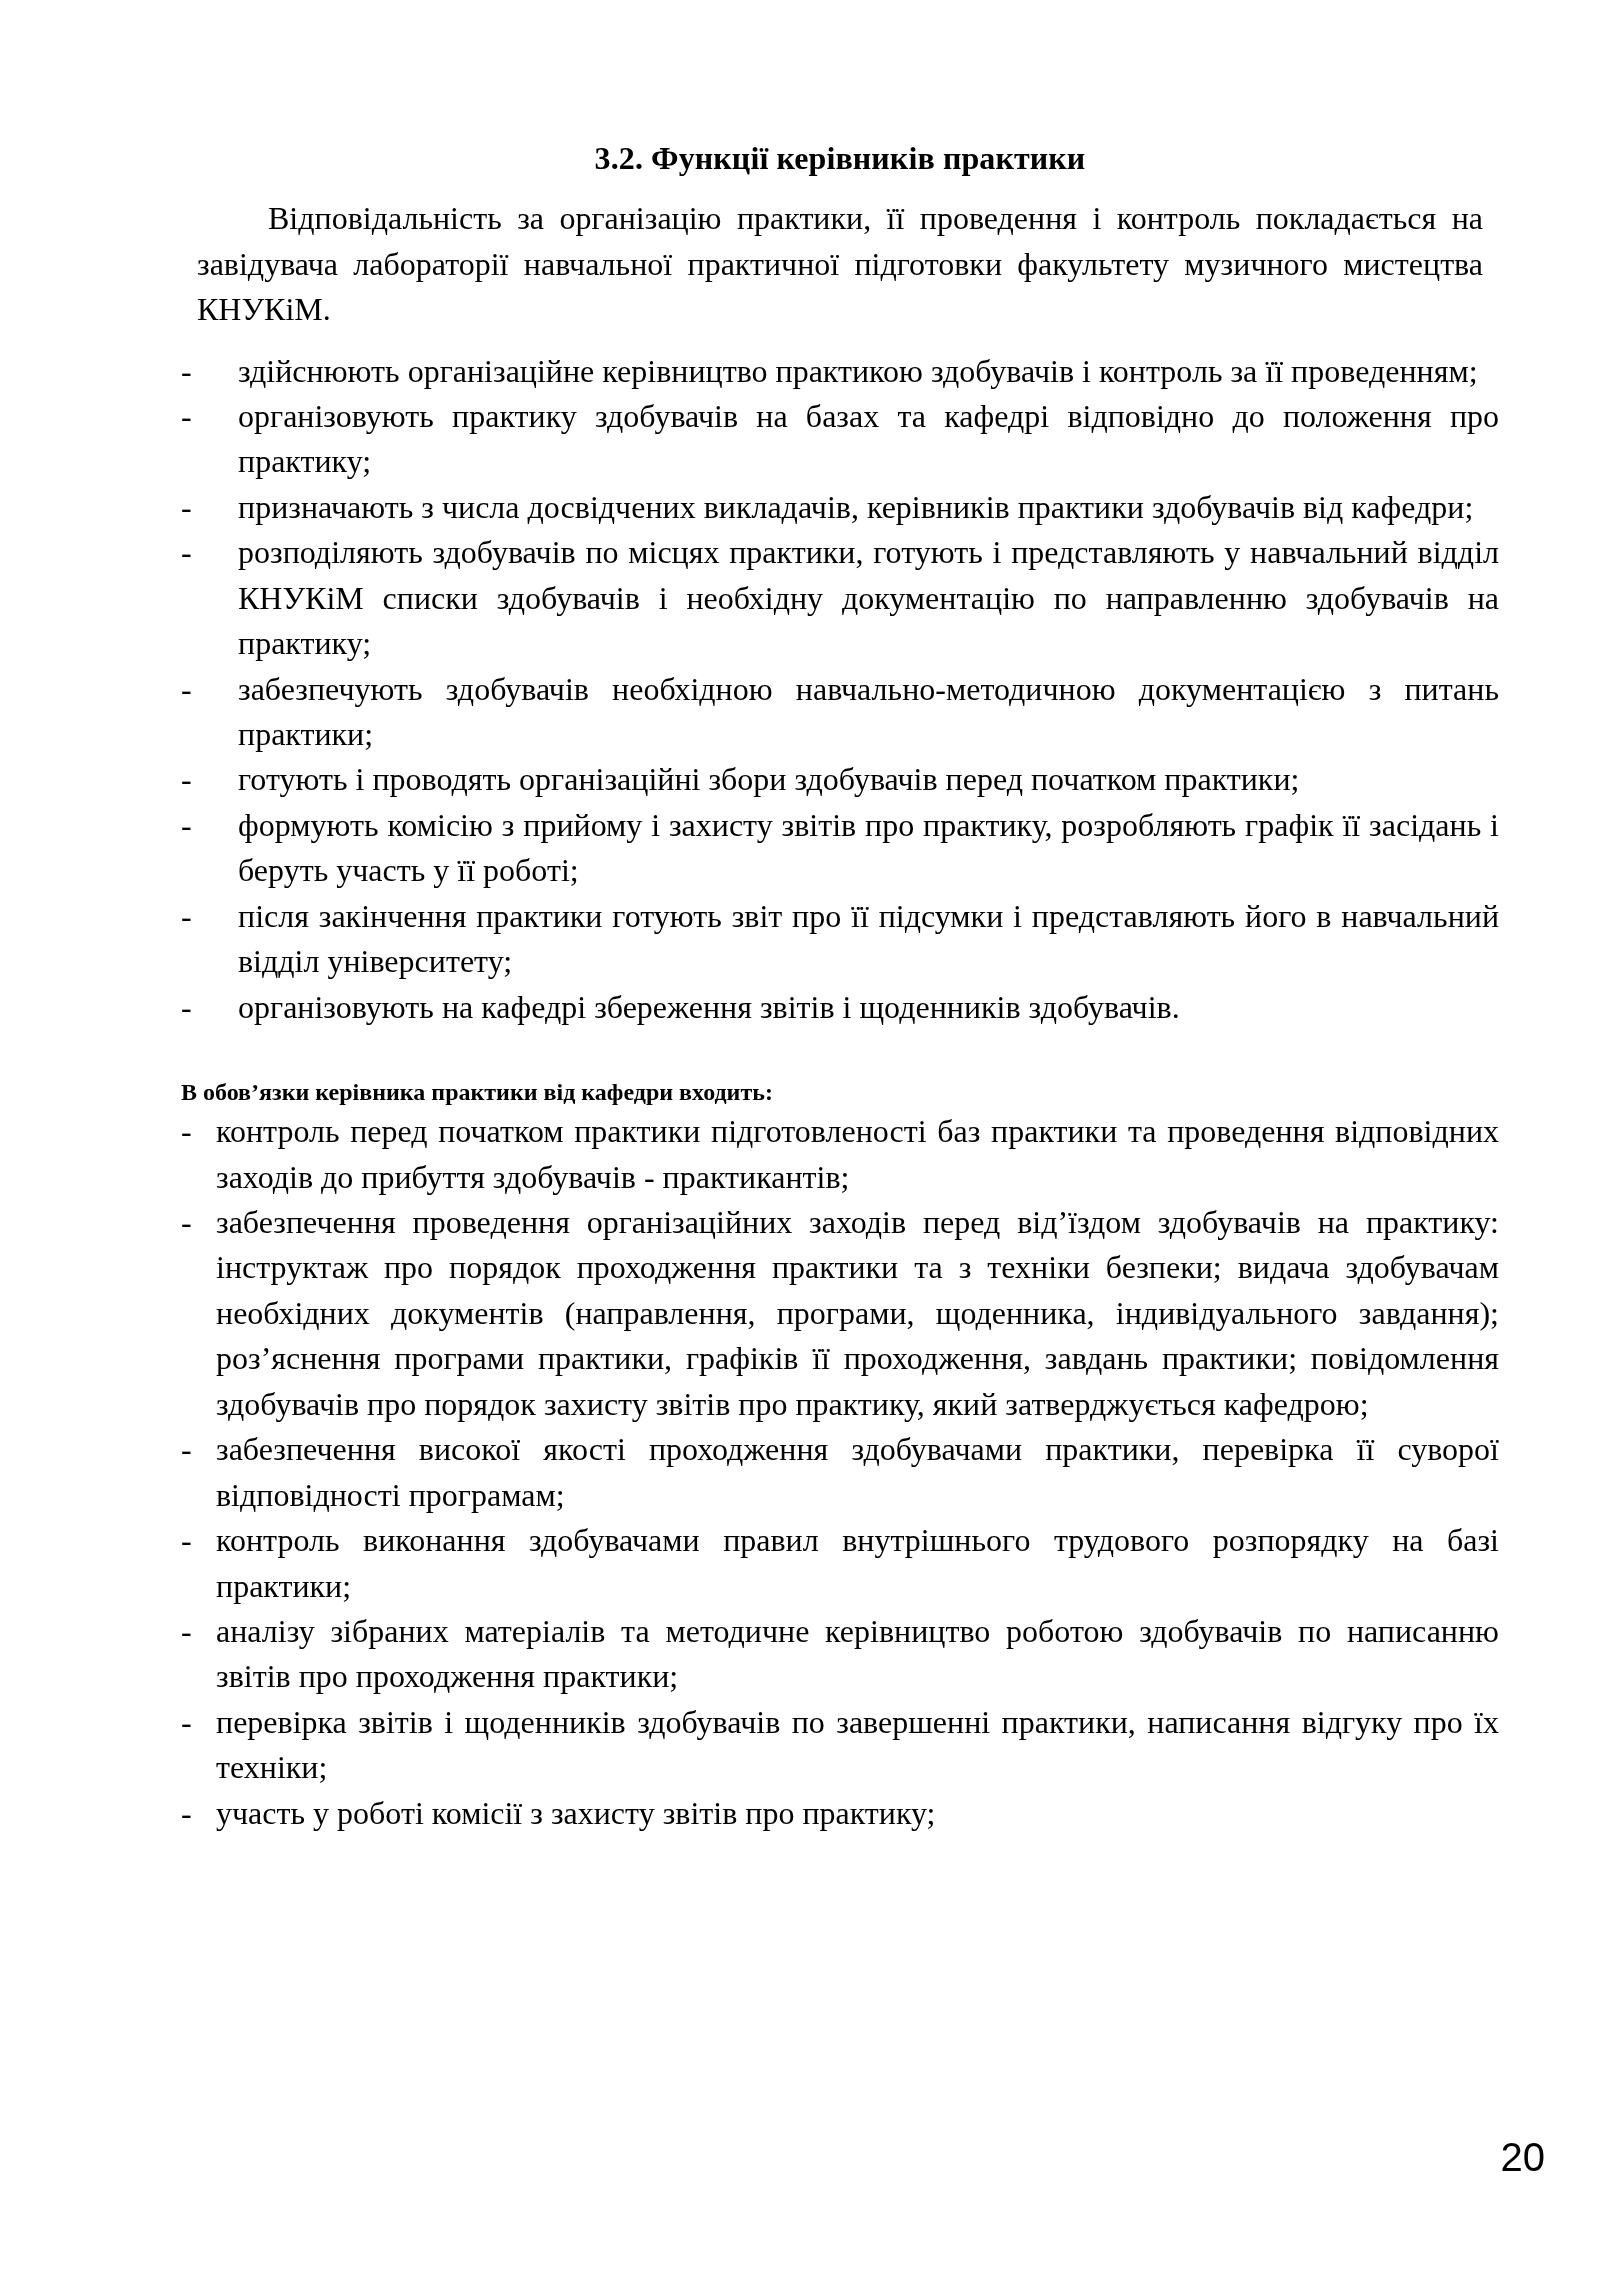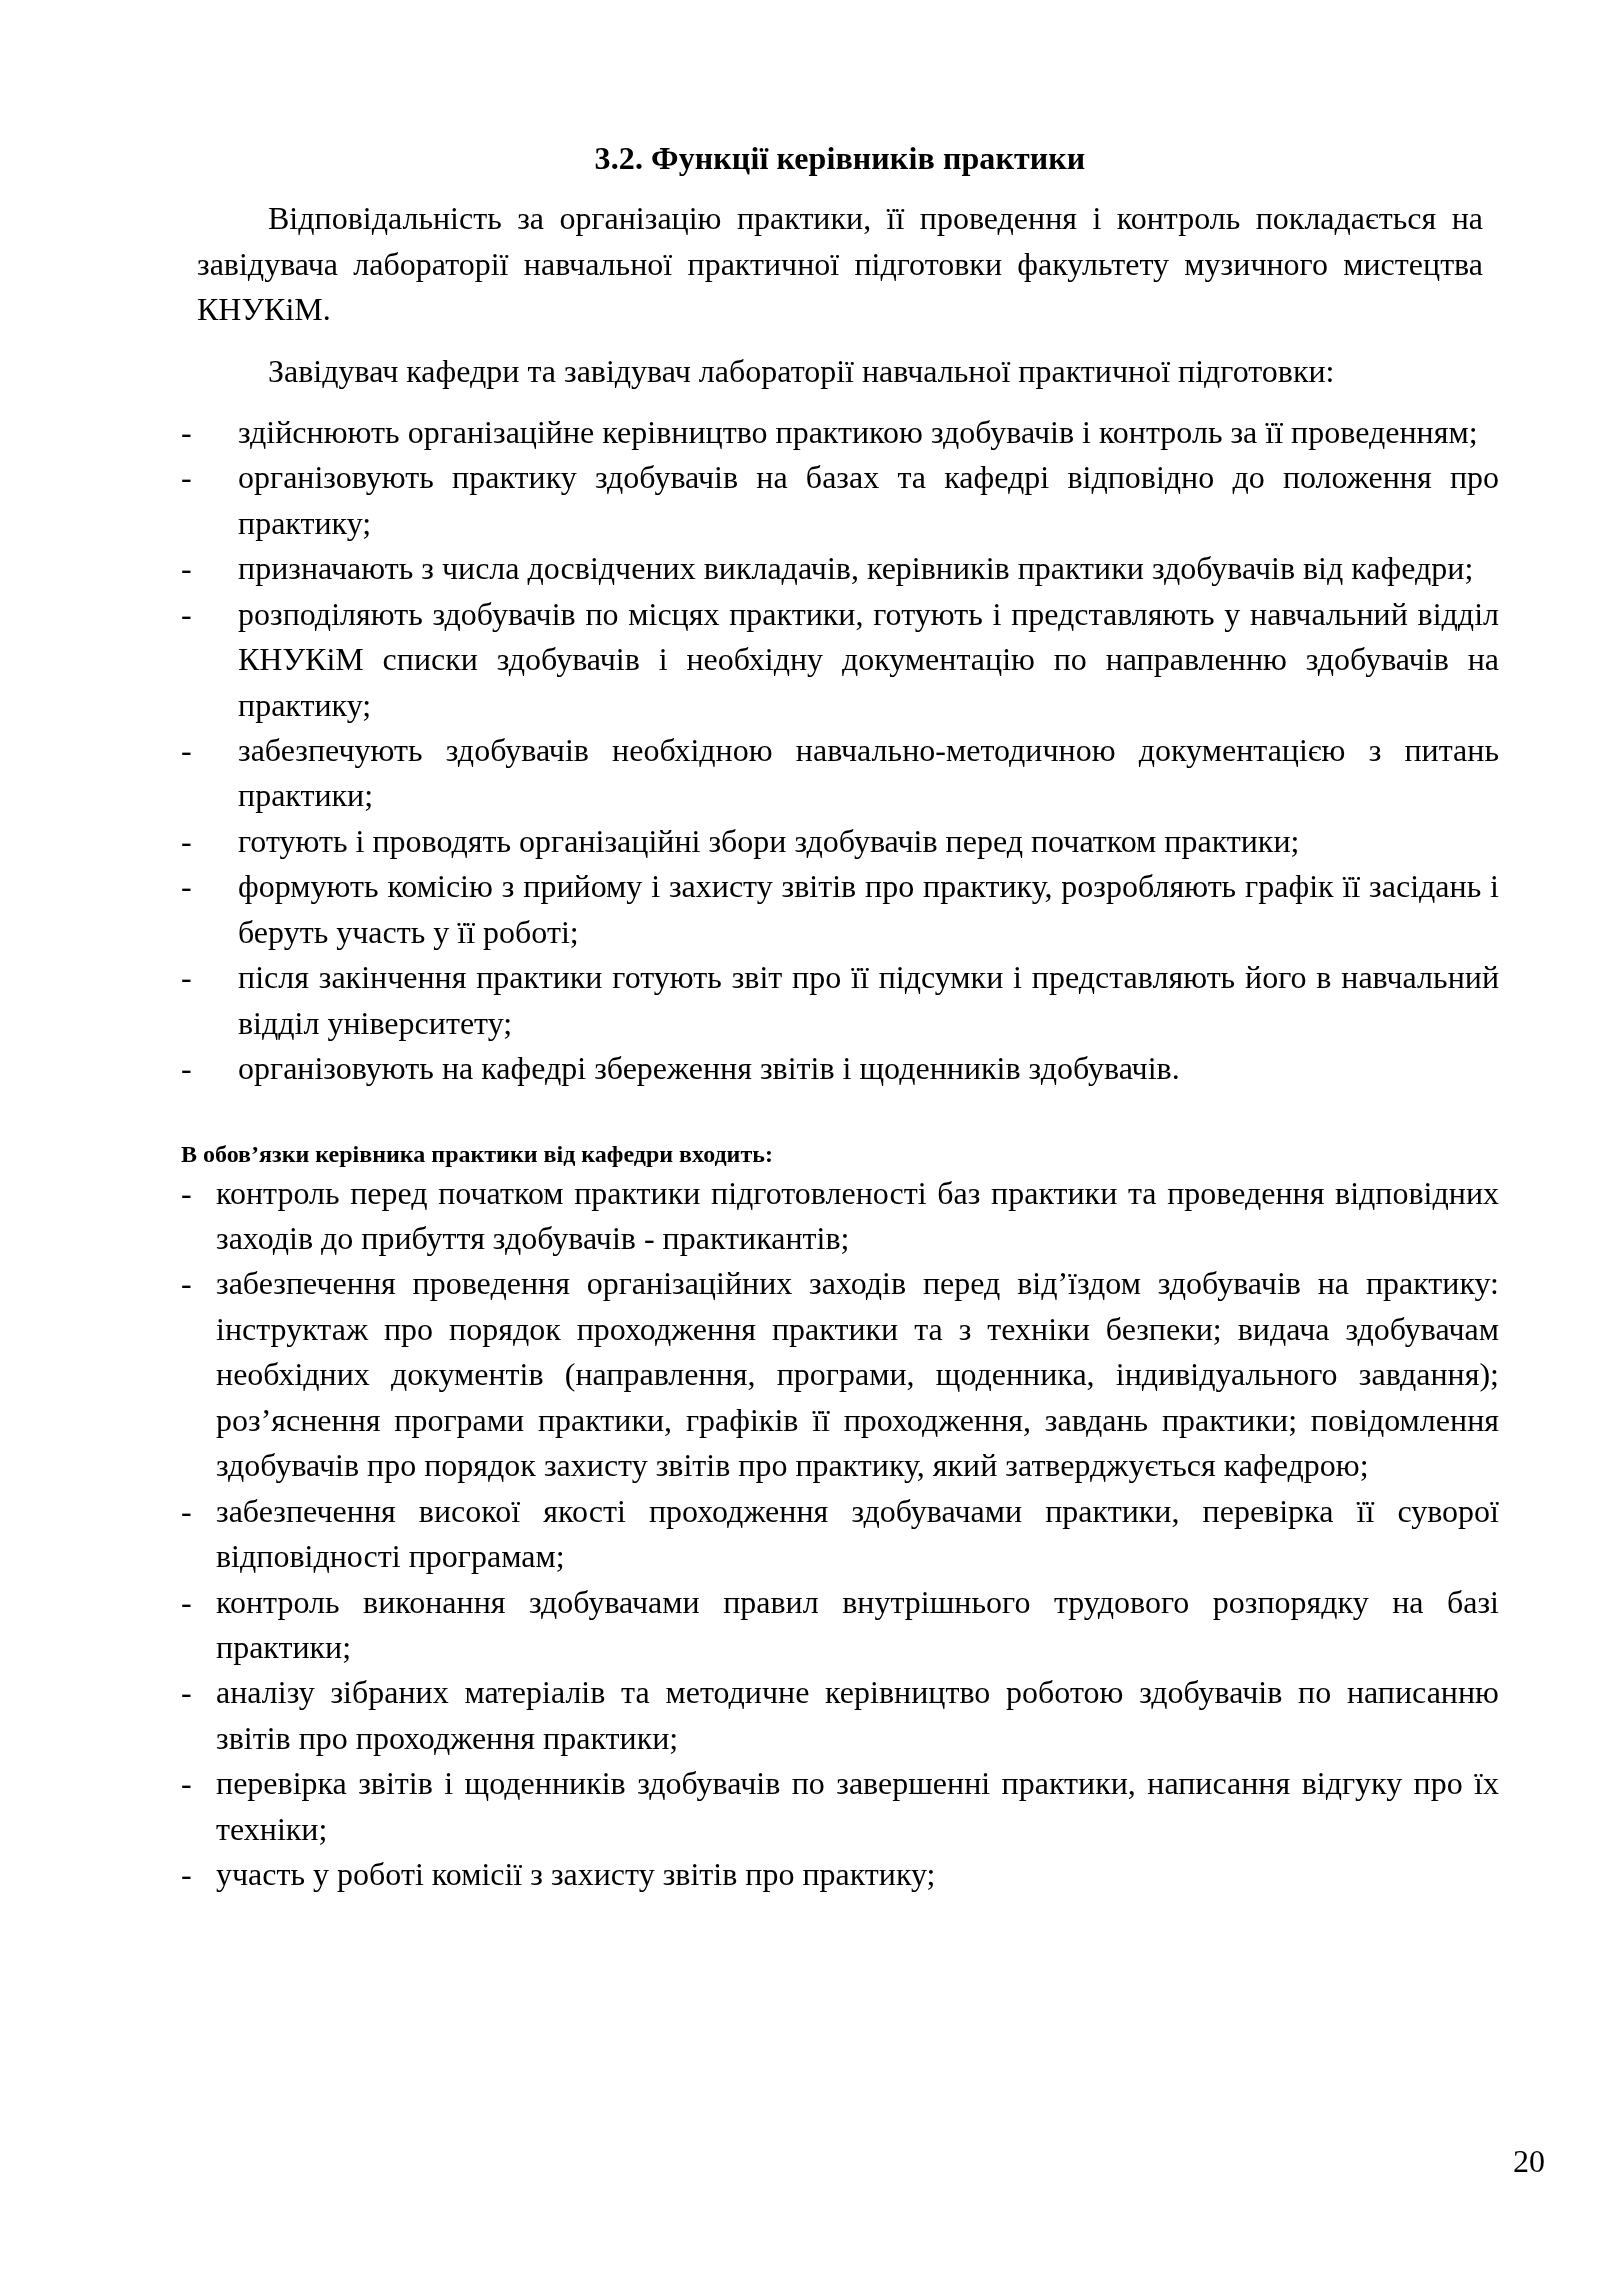"Завідувач кафедри та завідувач" p.para { html: <p>Завідувач кафедри та завідувач лабораторії навчальної практичної підготовки:</p> -> none }
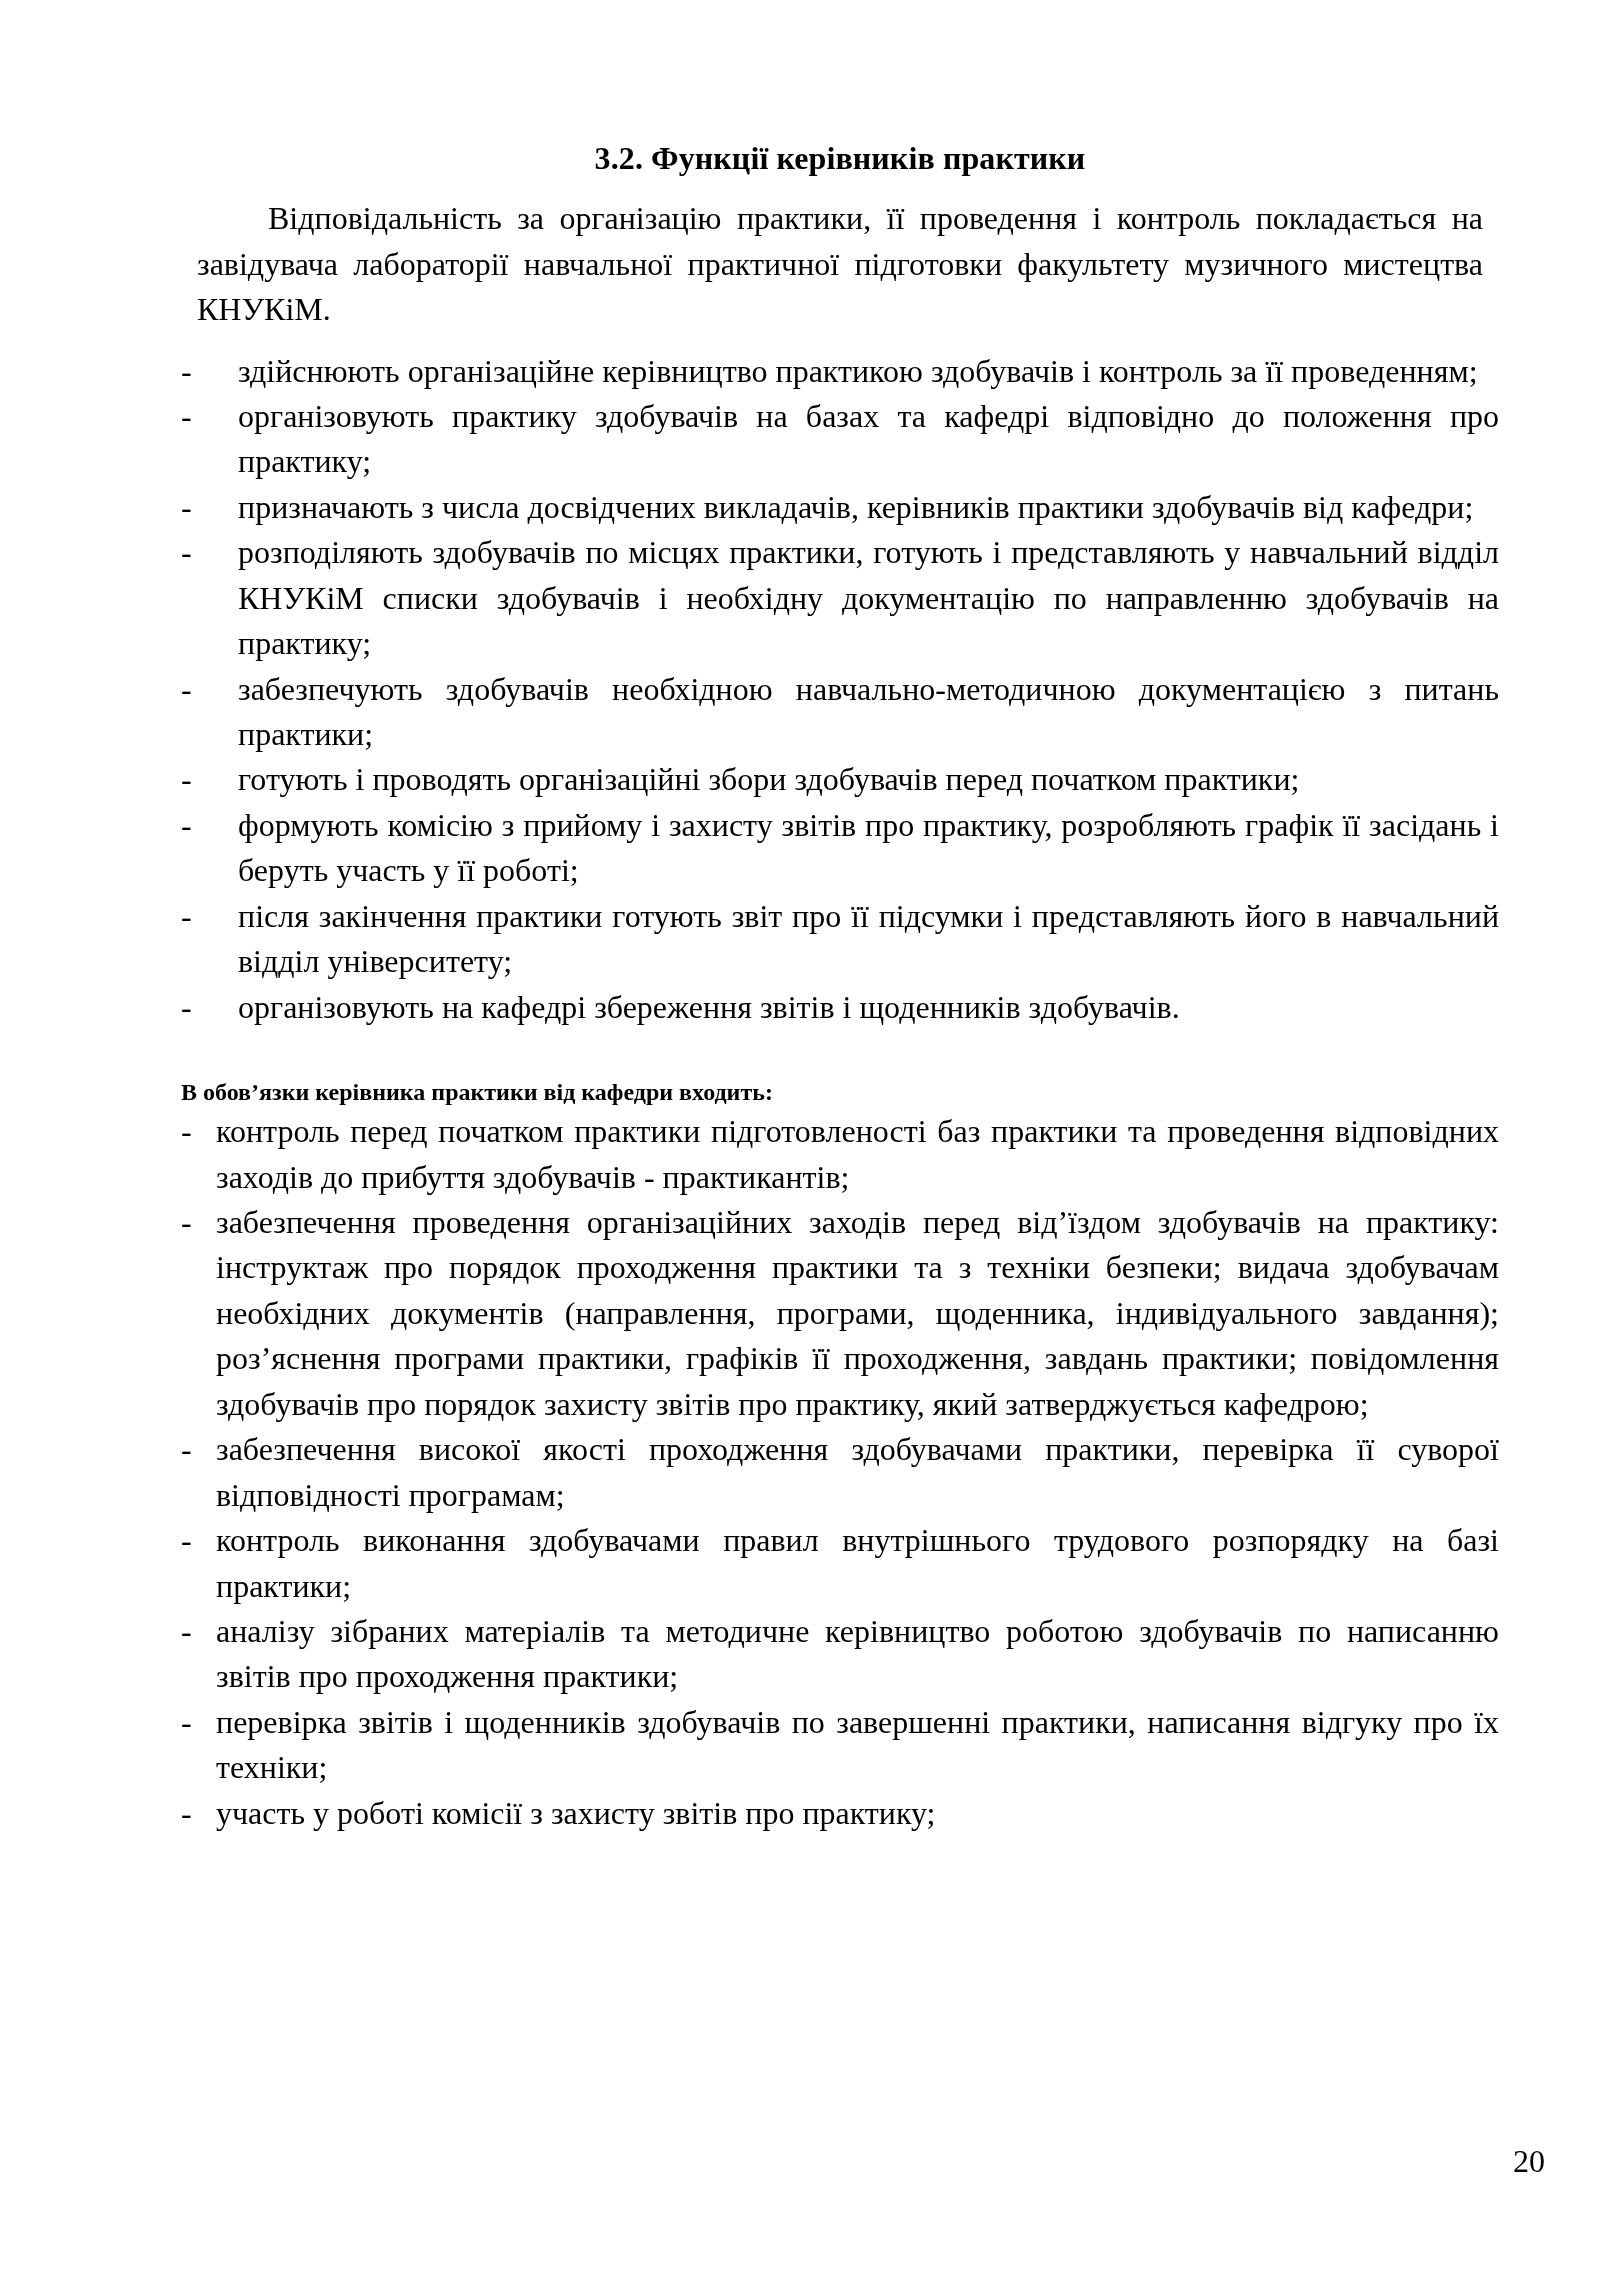"20" .page-number { font-family: Liberation Serif, serif -> Liberation Sans, sans-serif; font-size: 32px -> 40px }
